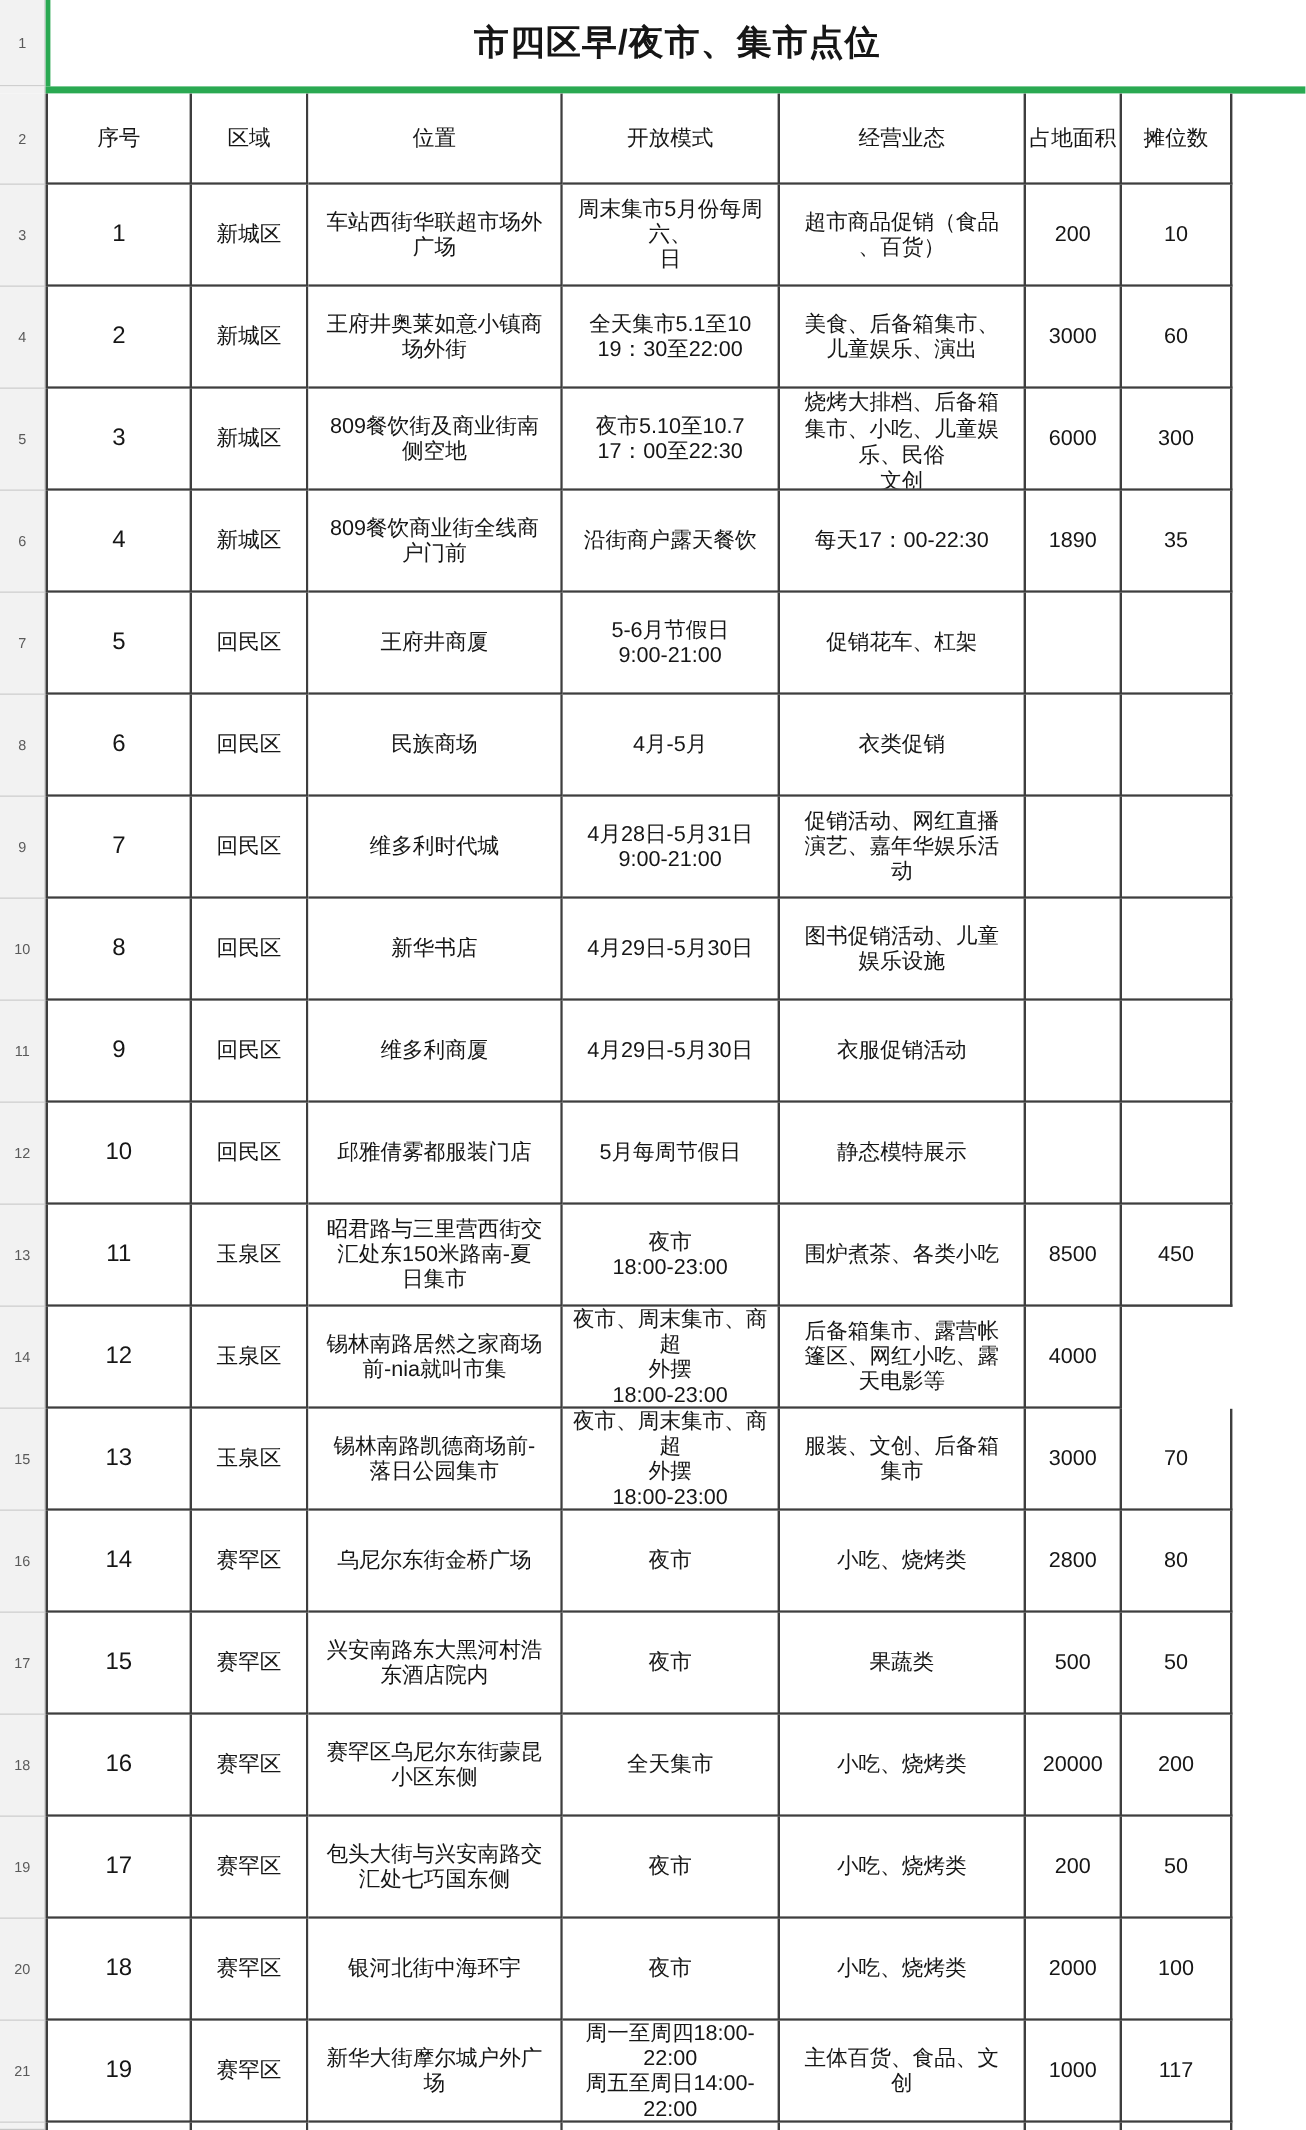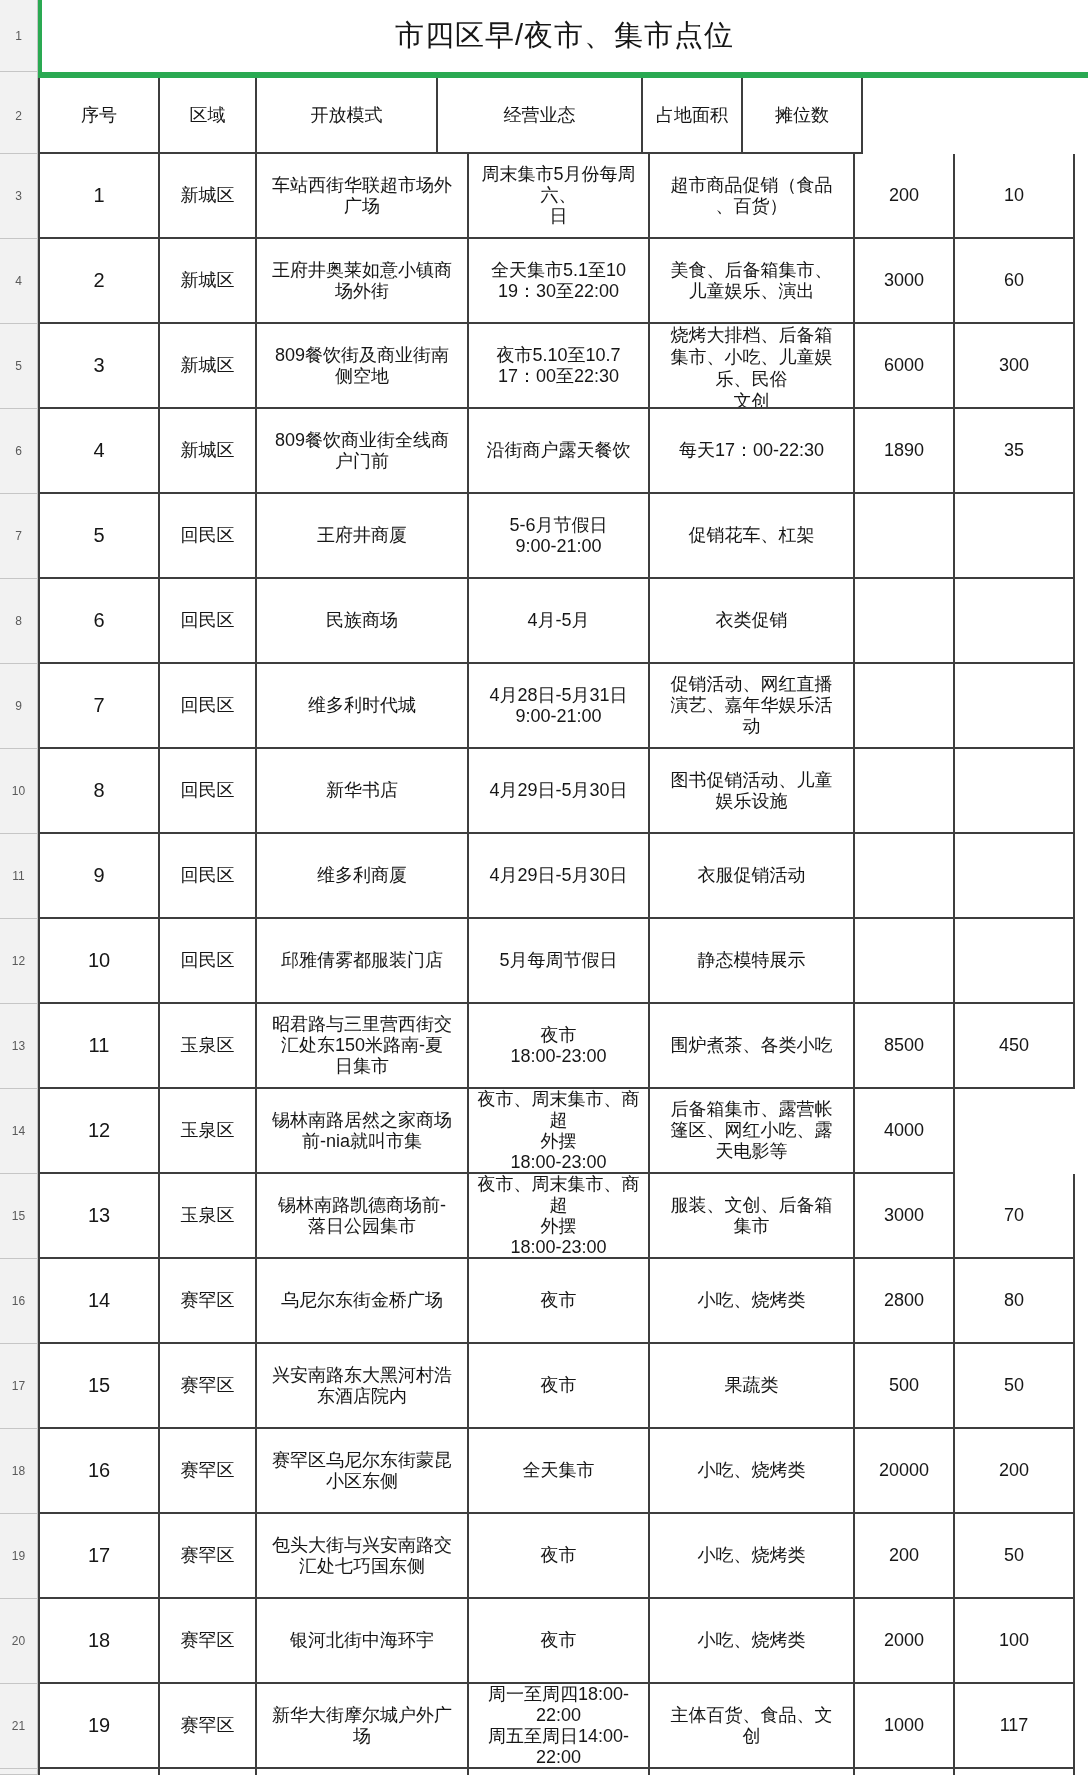"市四区早/夜市、集市点位" .title-text { font-weight: normal -> bold }
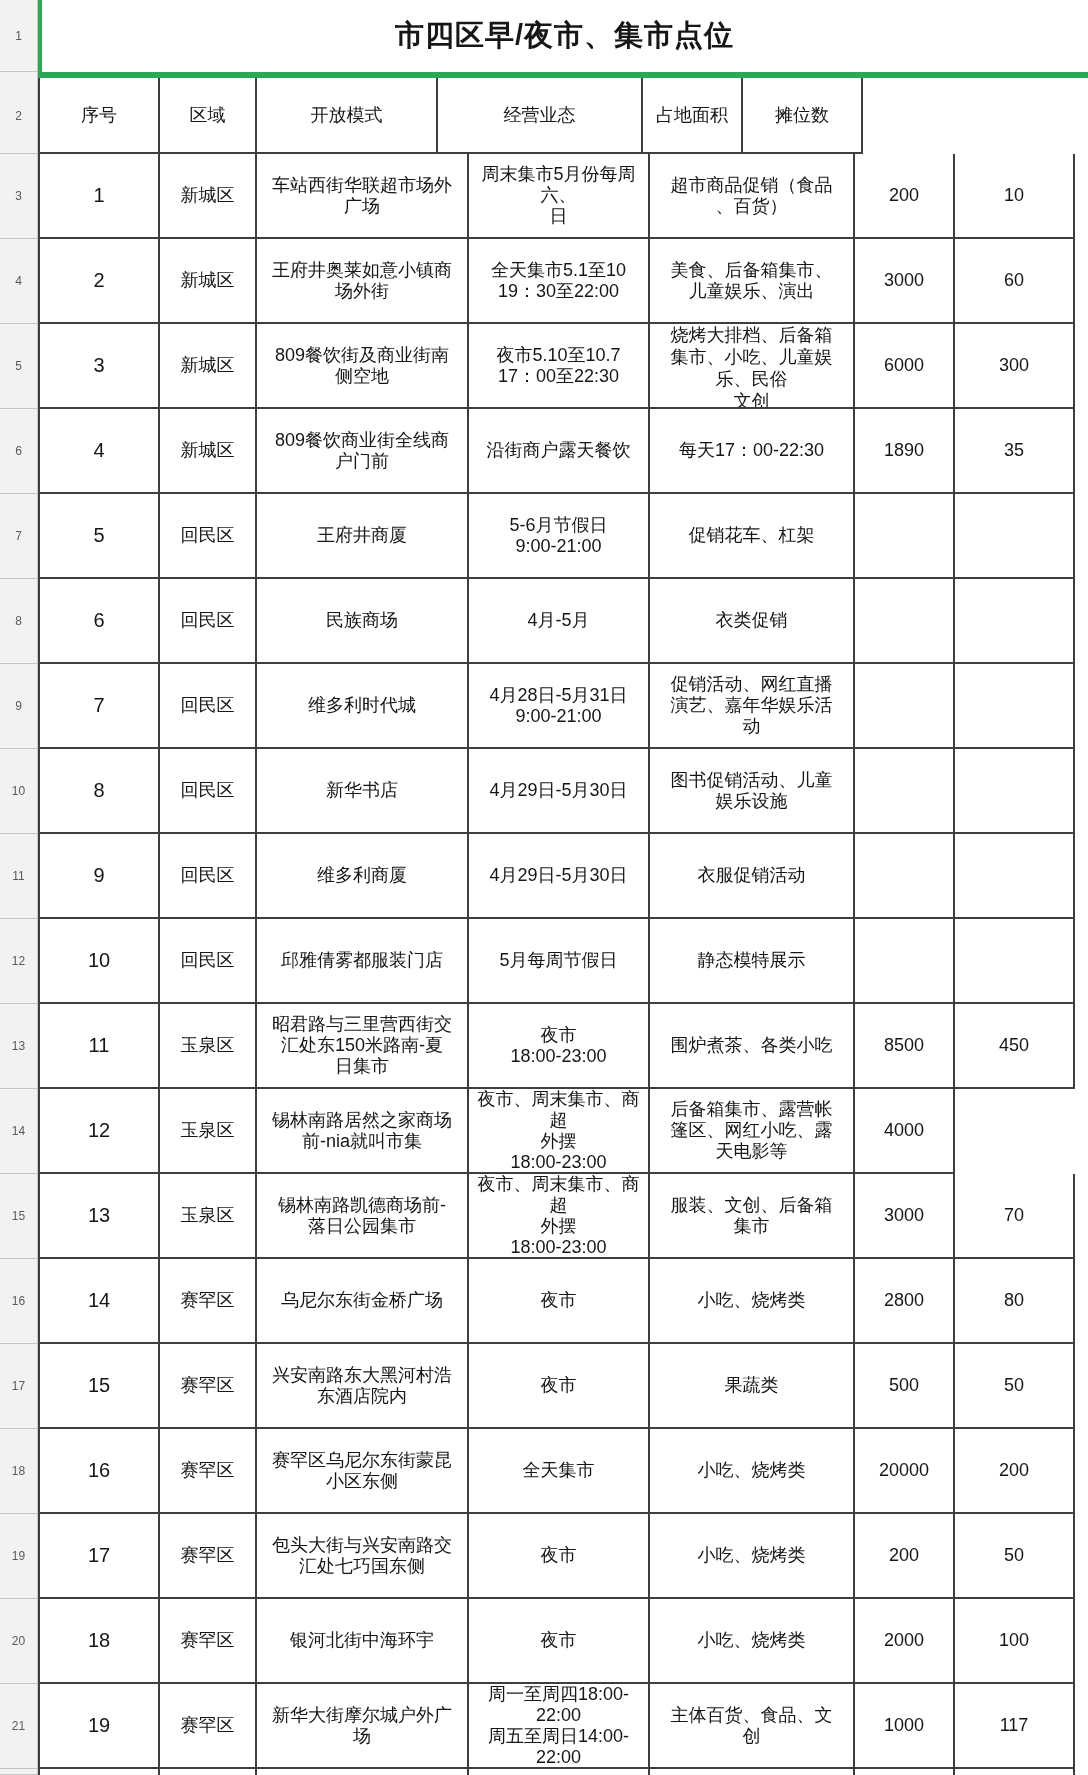"位置" div.cell { html: none -> <div> <div>位置</div> </div> }
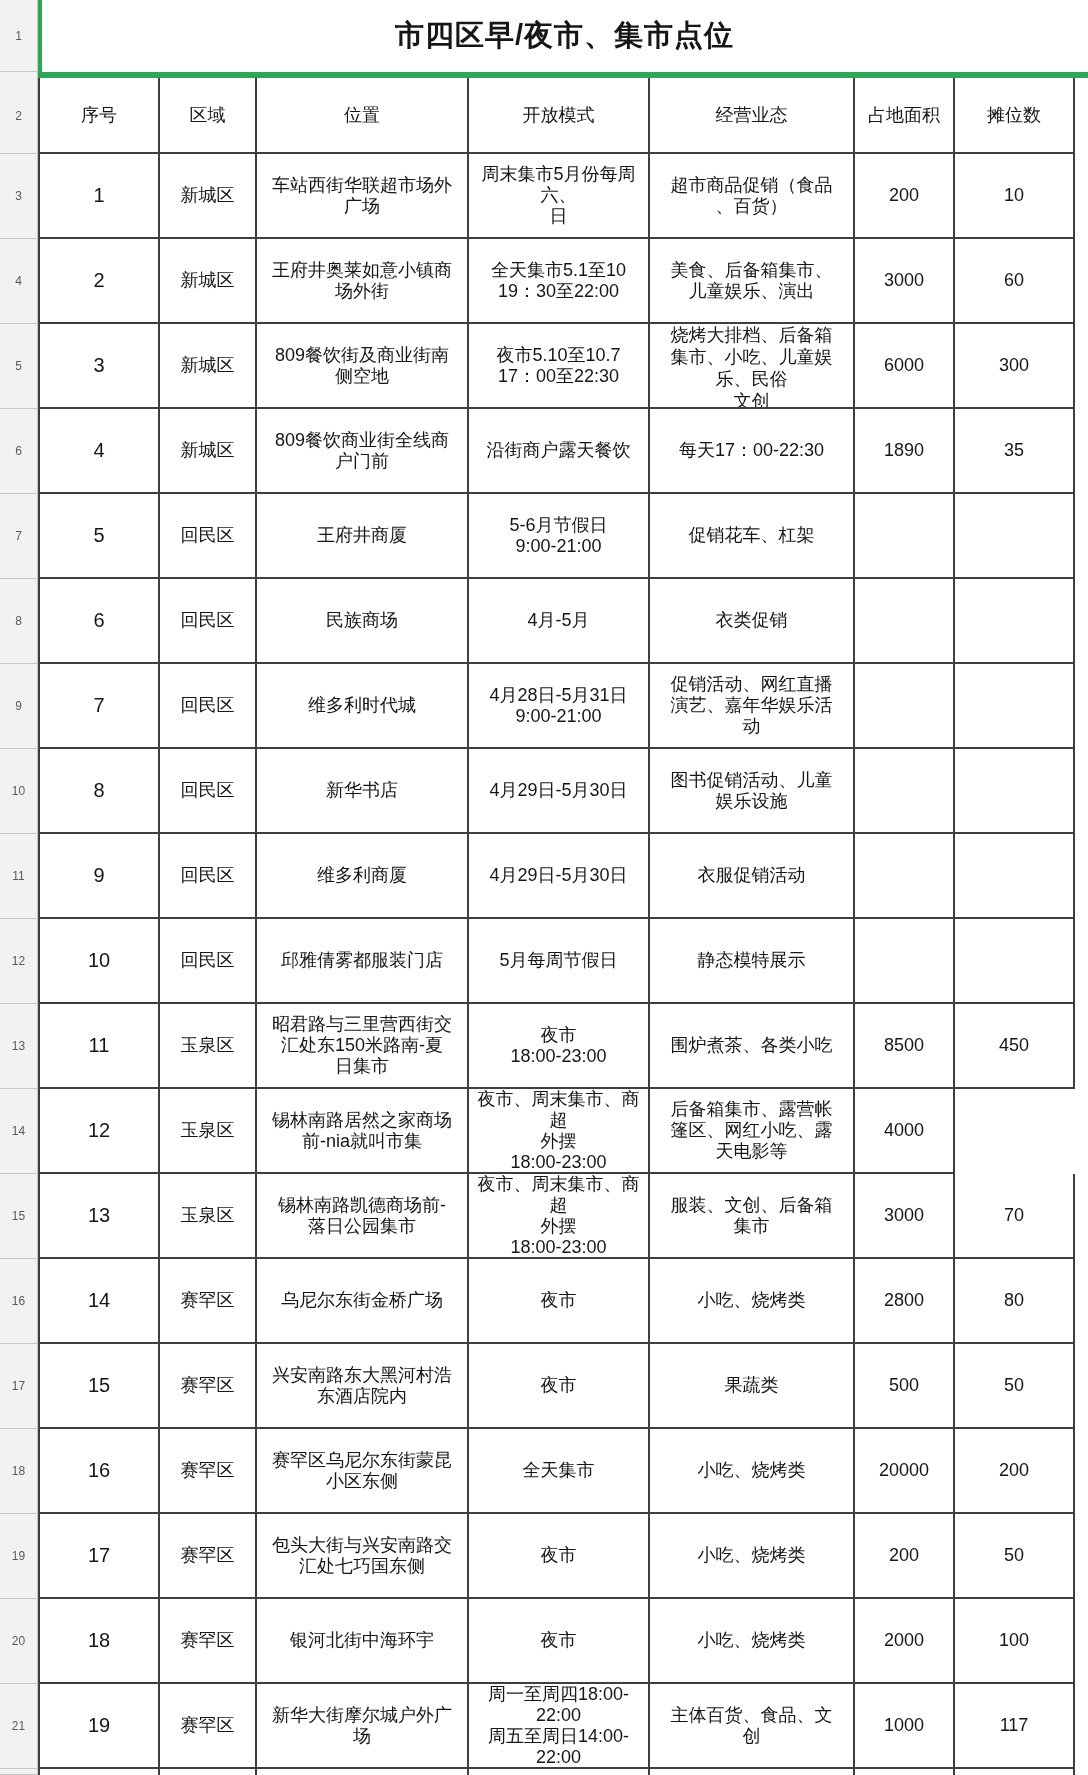"占地面积" .c5 { width: 100px -> 80px }
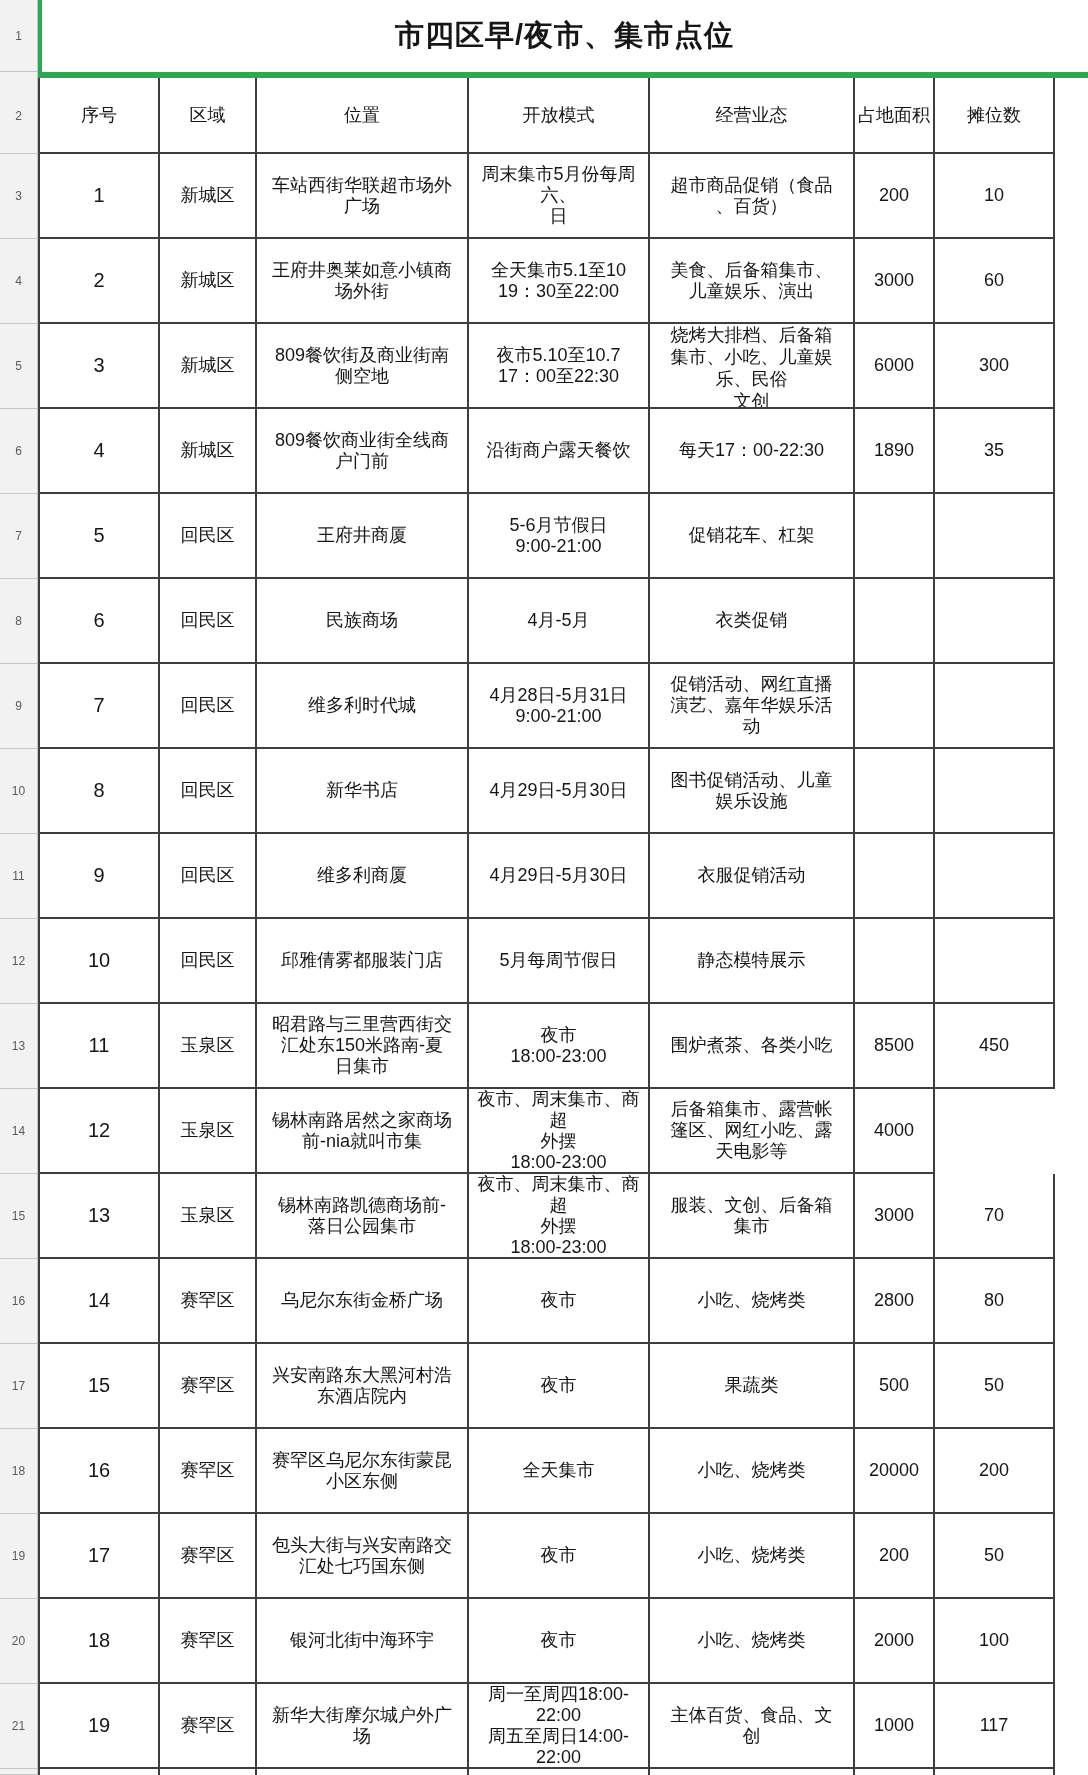"摊位数" .c6 { width: 120px -> 92px }
